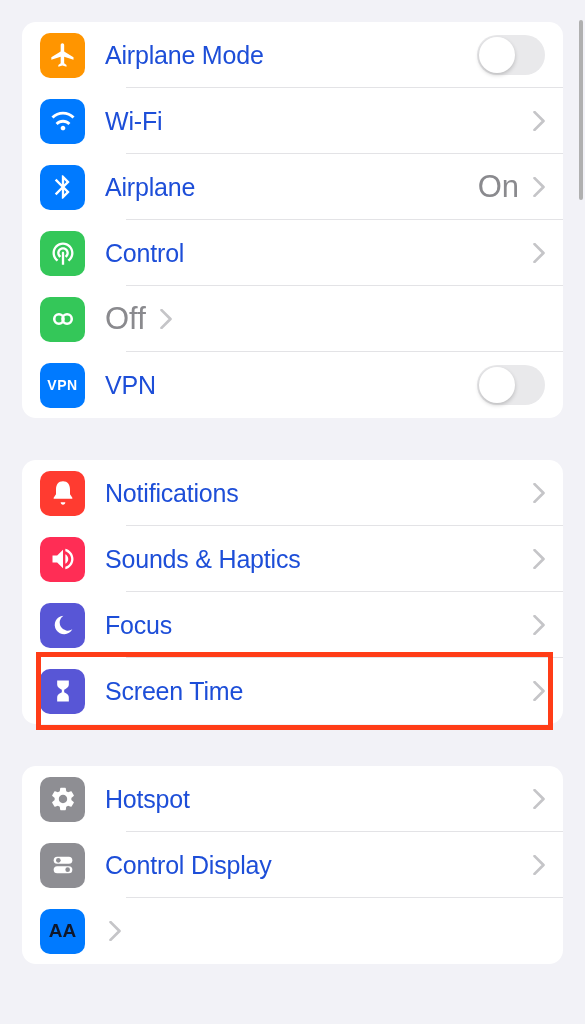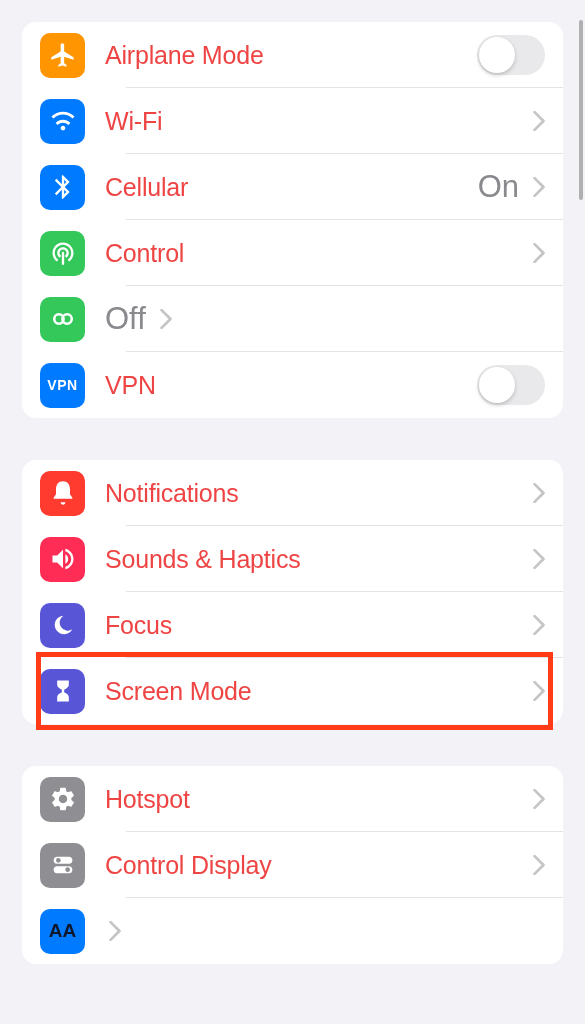"Airplane Mode" .label { color: #ef4444 -> #1d4ed8 }
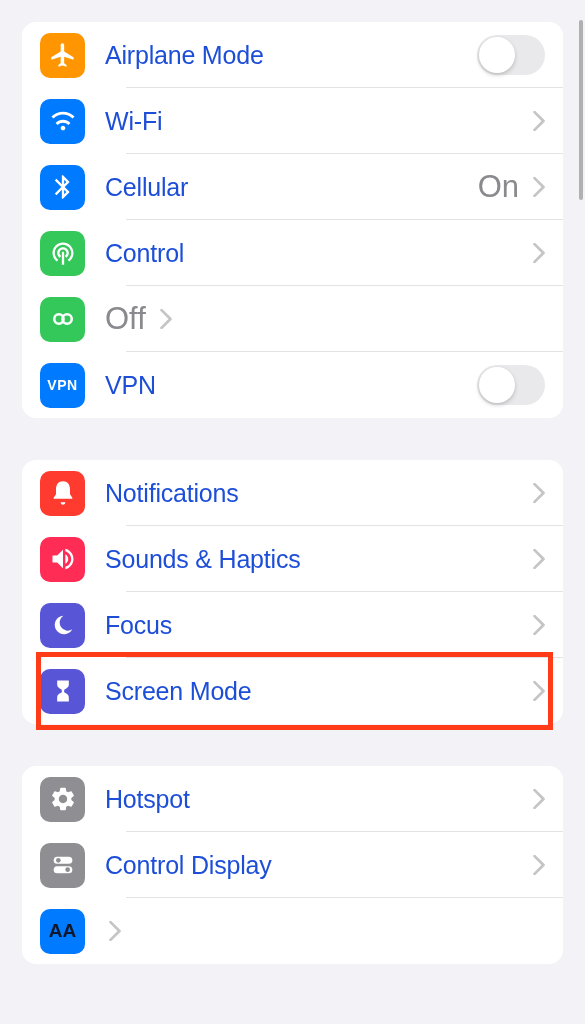"Cellular" span.label { text: Cellular -> Airplane }
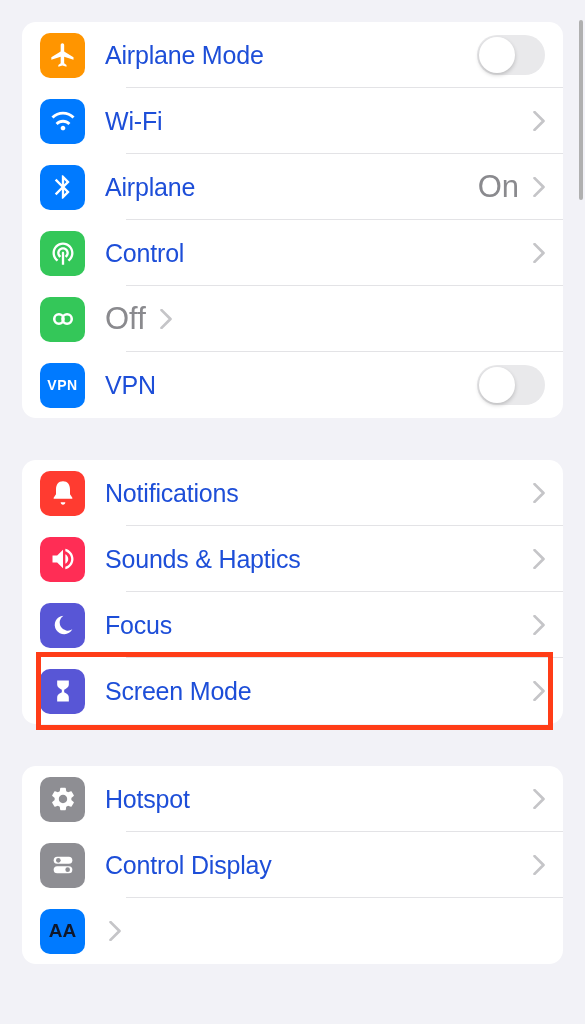"Screen Mode" span.label { text: Mode -> Time }
